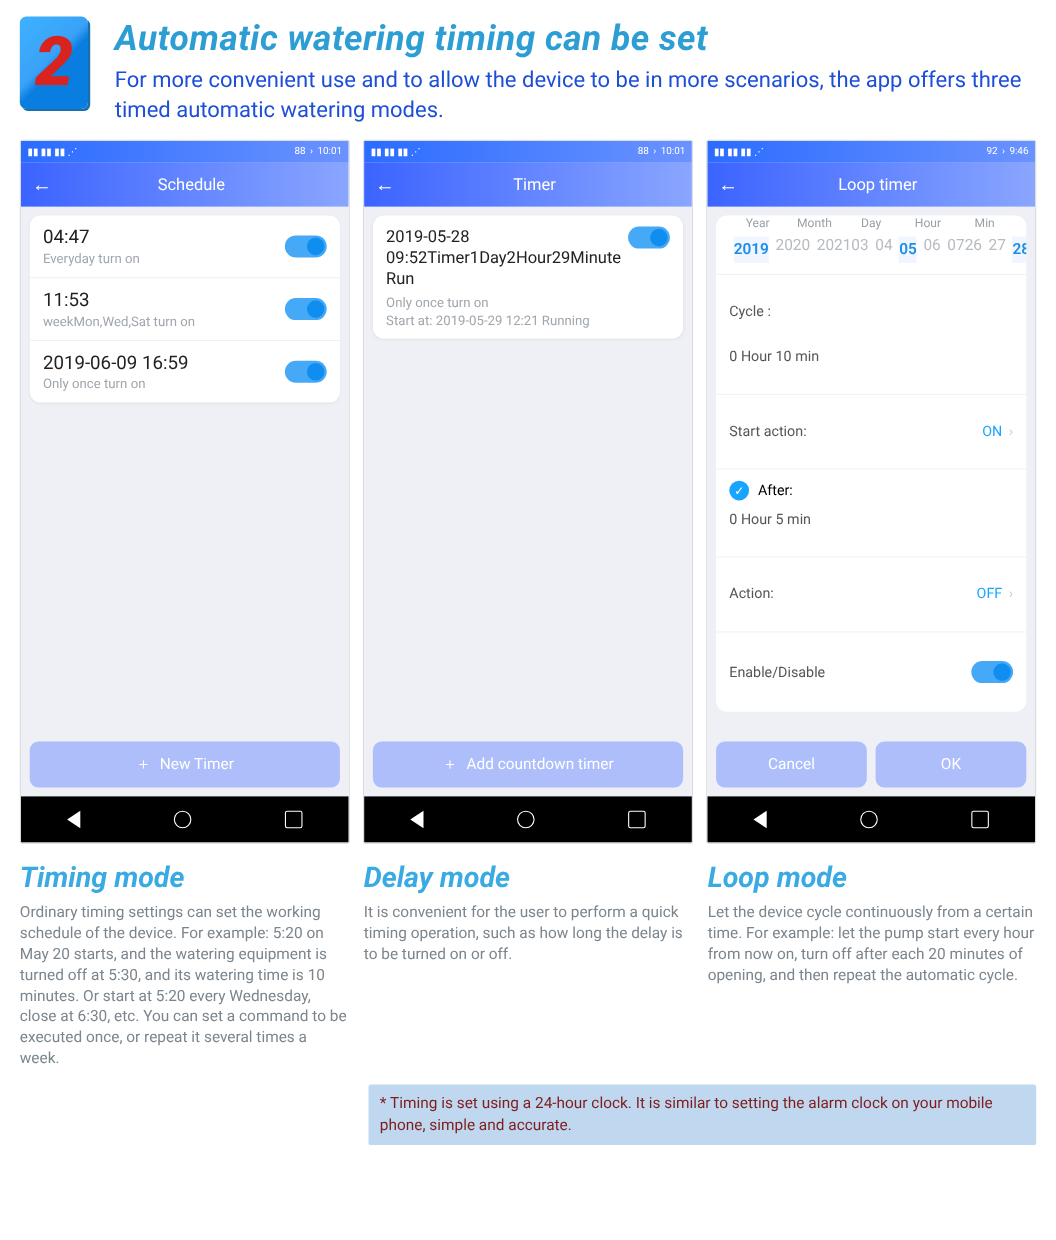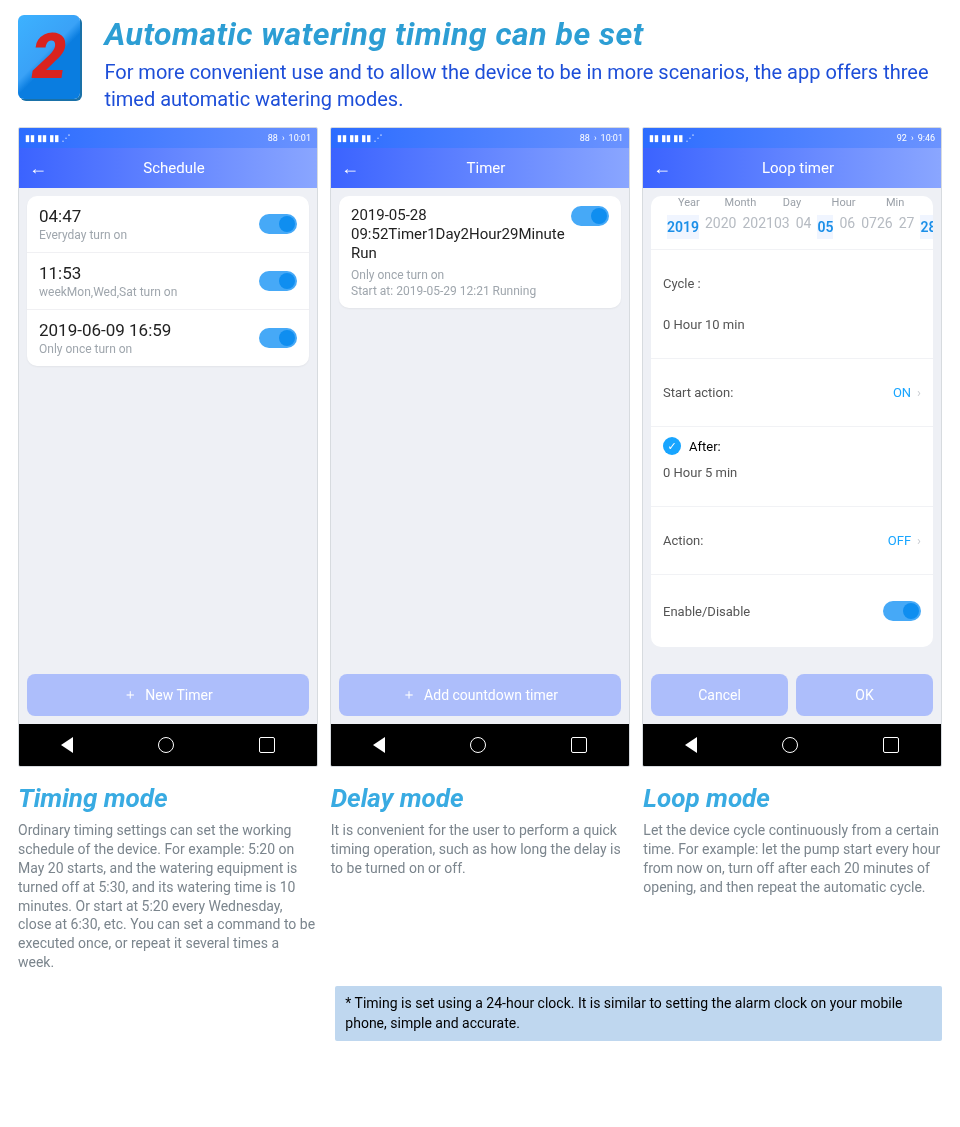"* Timing is set using" .note { color: #000000 -> #7f1d1d }
